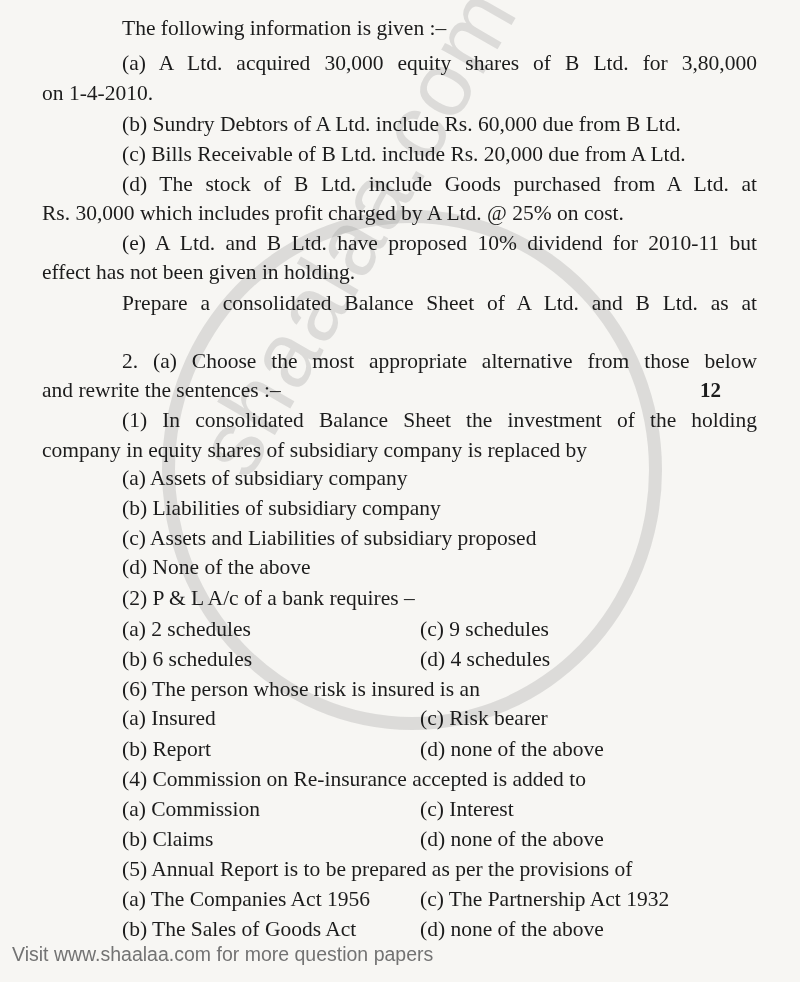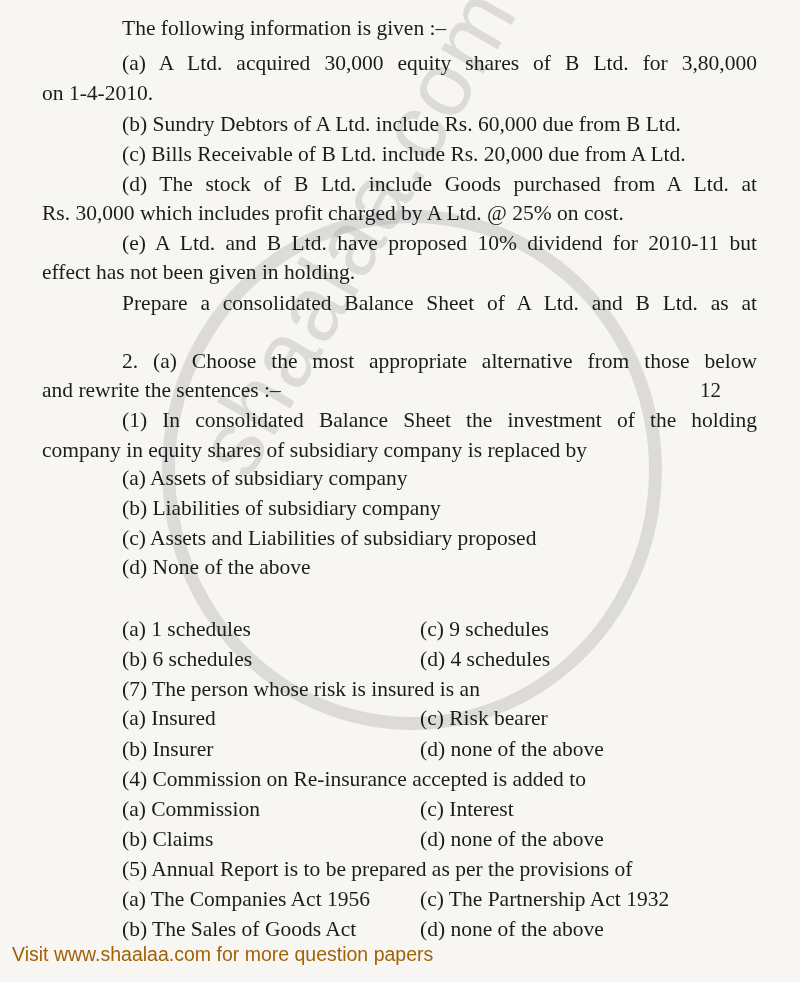"12" .marks { font-weight: normal -> bold }
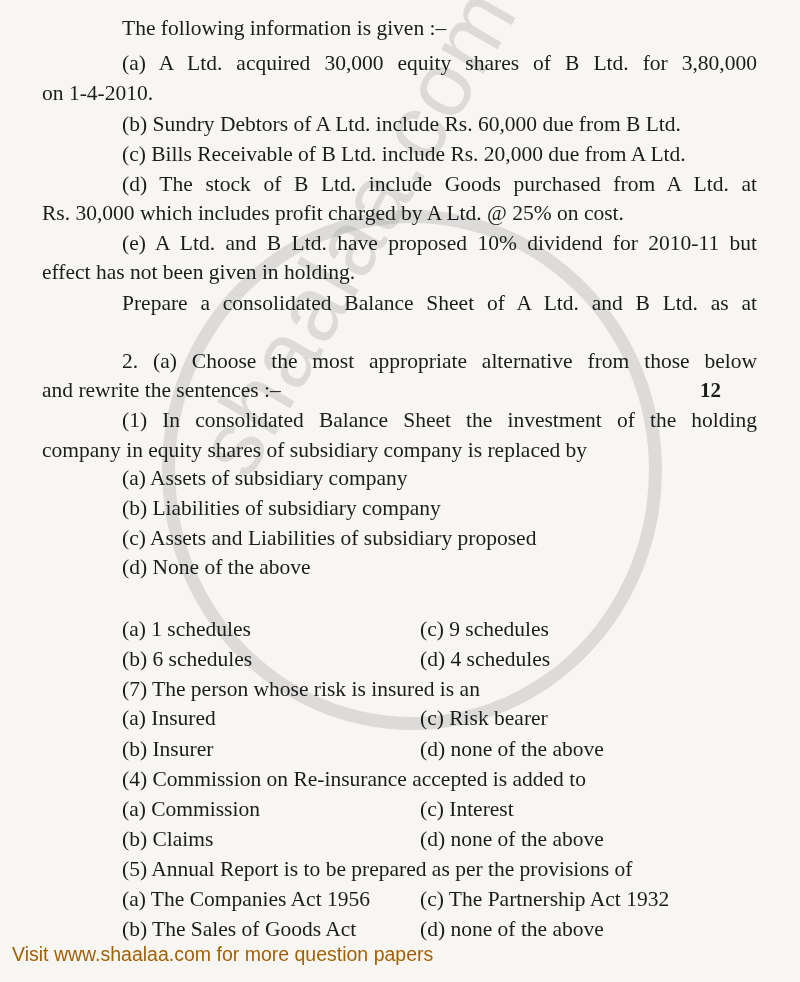"(2) P & L A/c" div.line { html: none -> <div>(2) P &amp; L A/c of a bank requires –</div> }
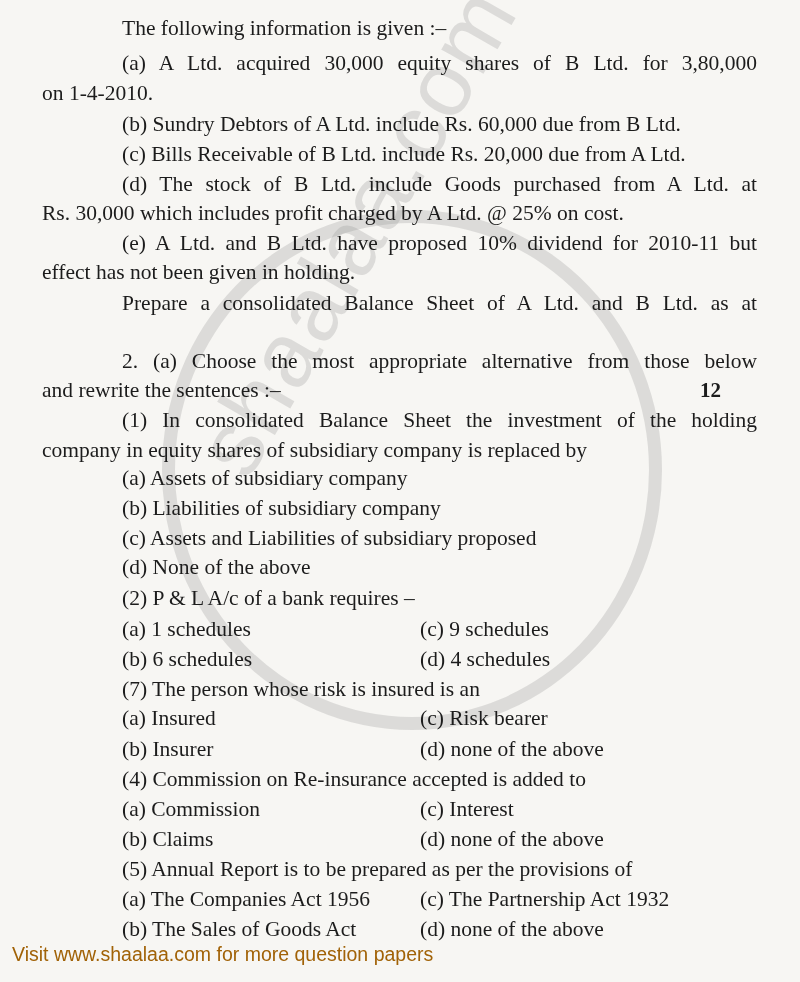"(a) 1 schedules" div.line { text: 1 -> 2 }
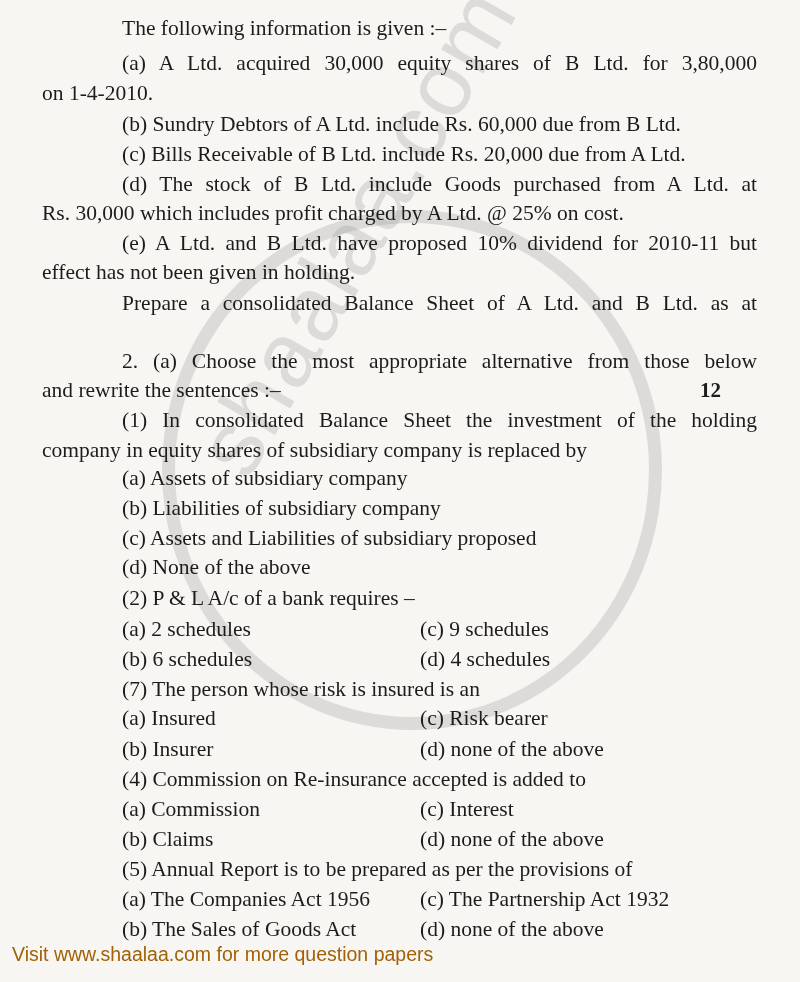"(7) The person whose risk" div.line { text: 7 -> 6 }
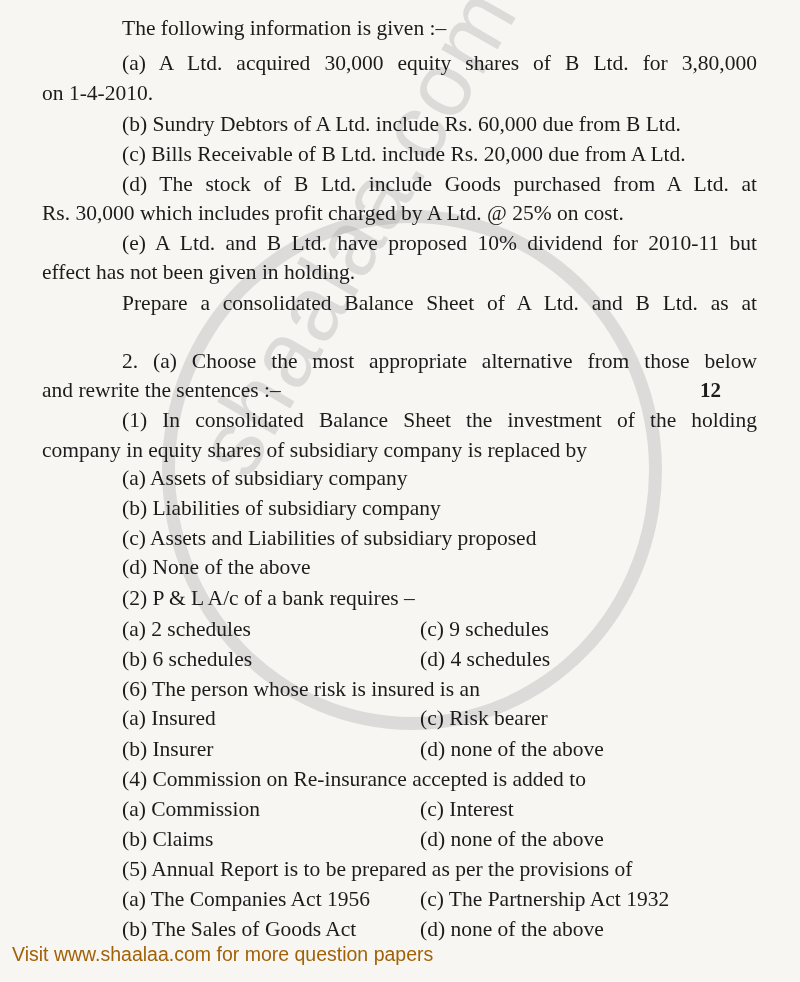"(b) Insurer" div.line { text: Insurer -> Report }
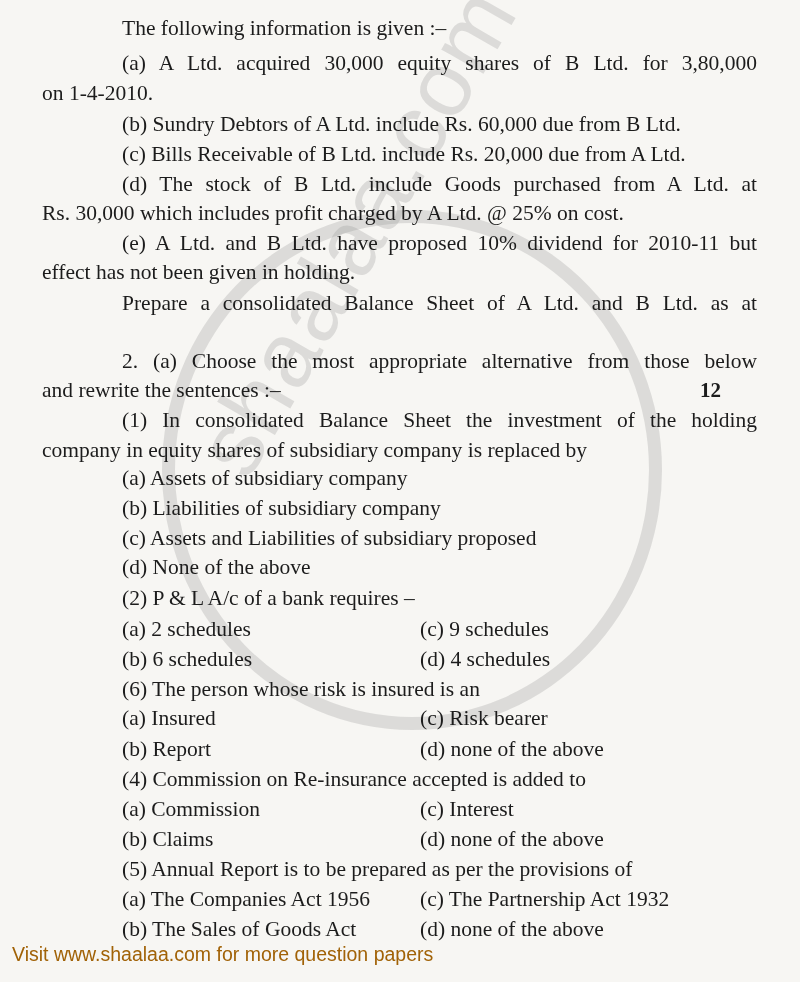"Visit www.shaalaa.com for more question" .footer { color: #a16207 -> #737373 }
